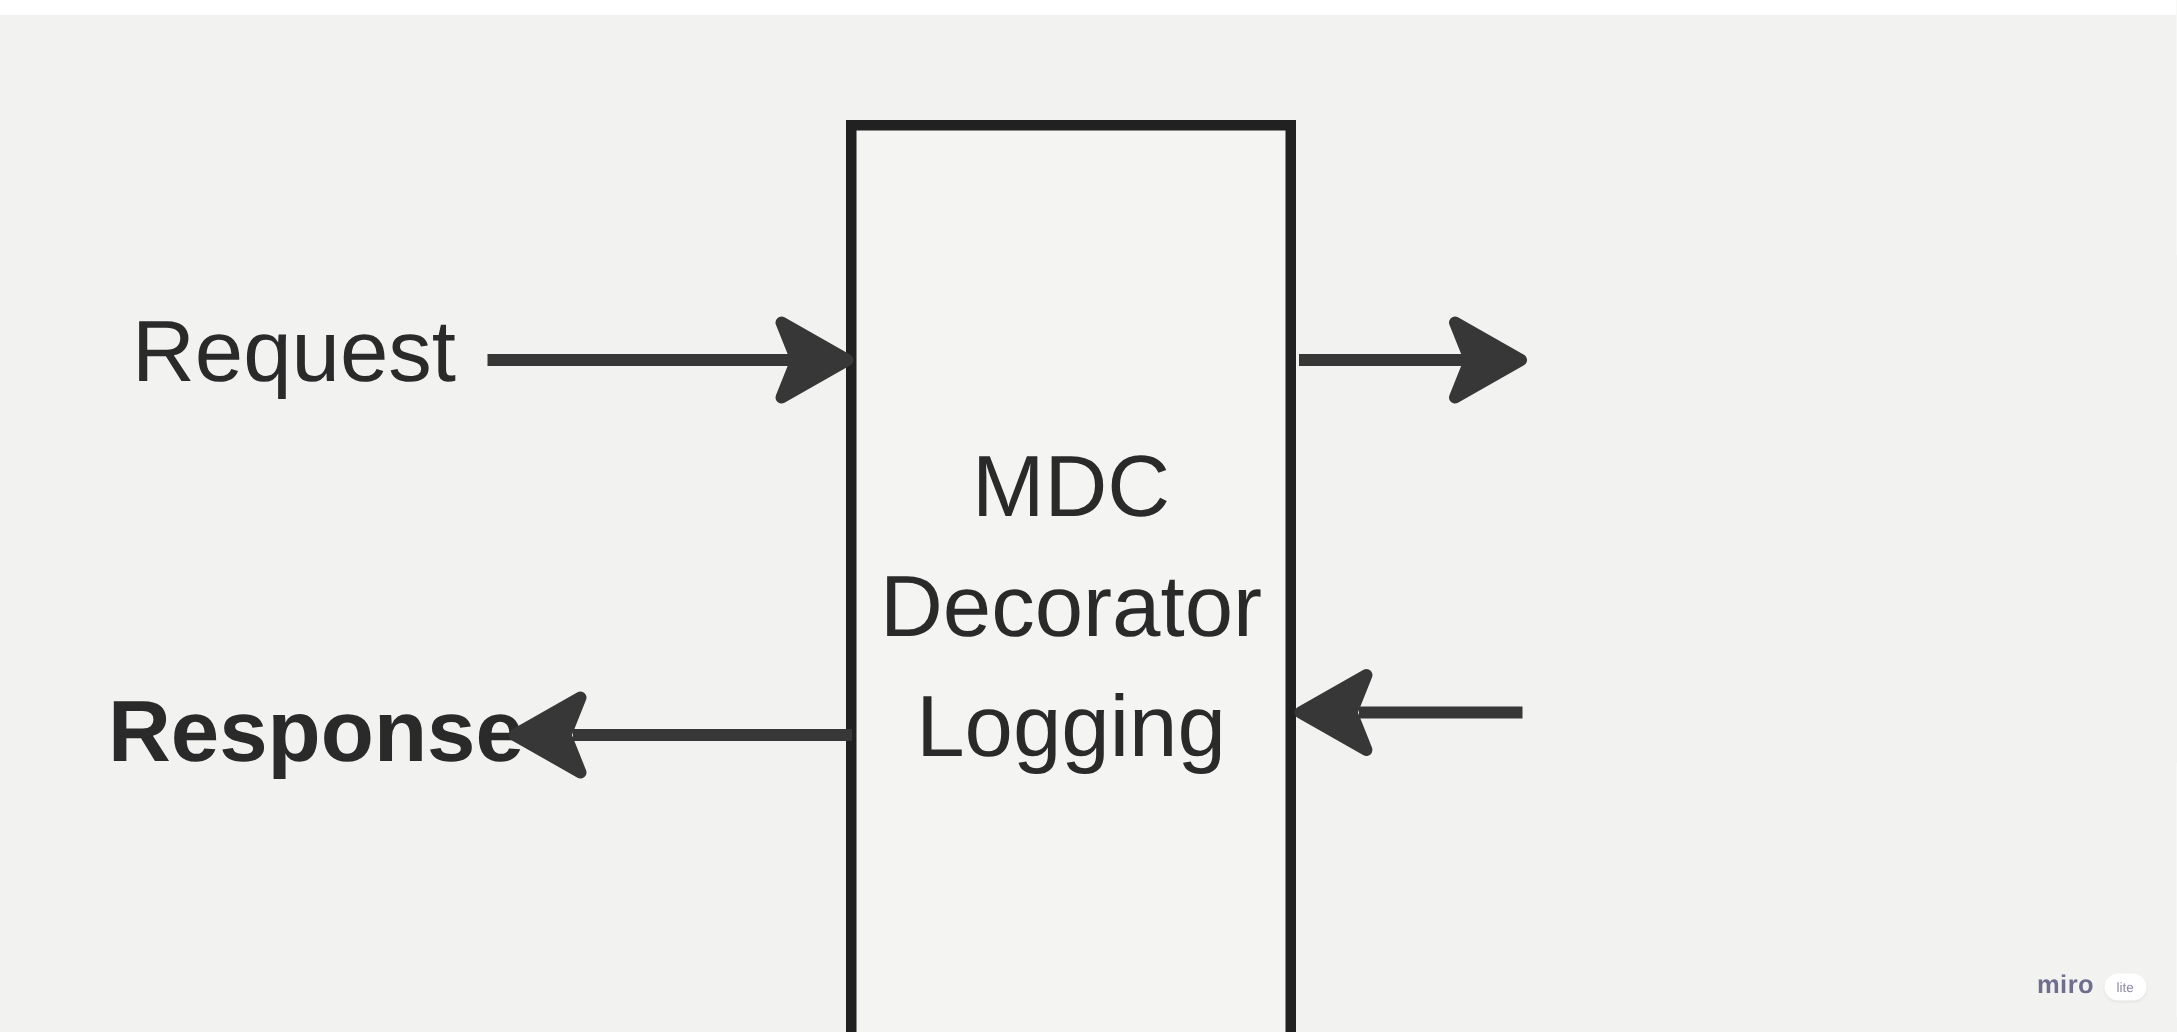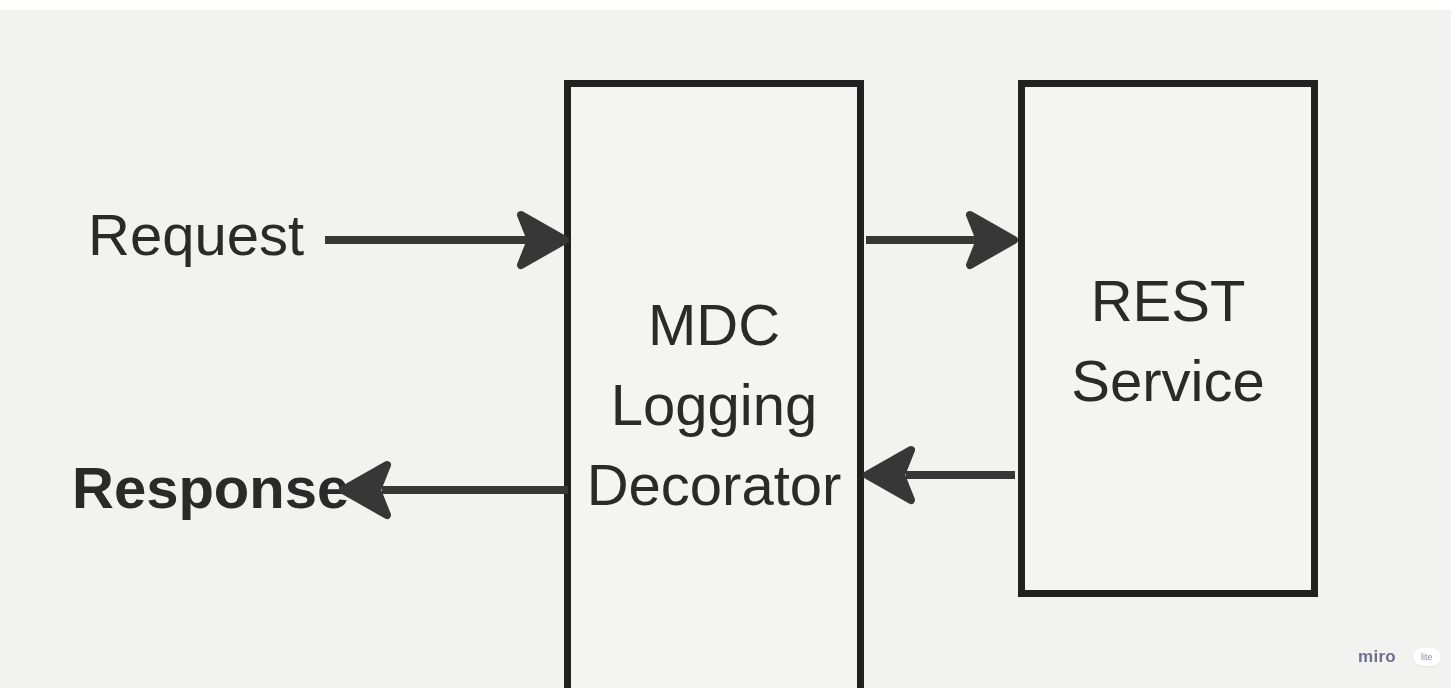"REST" div.shape-box { html: <div> <div> <div>REST</div> <div>Service</div> </div> </div> -> none }
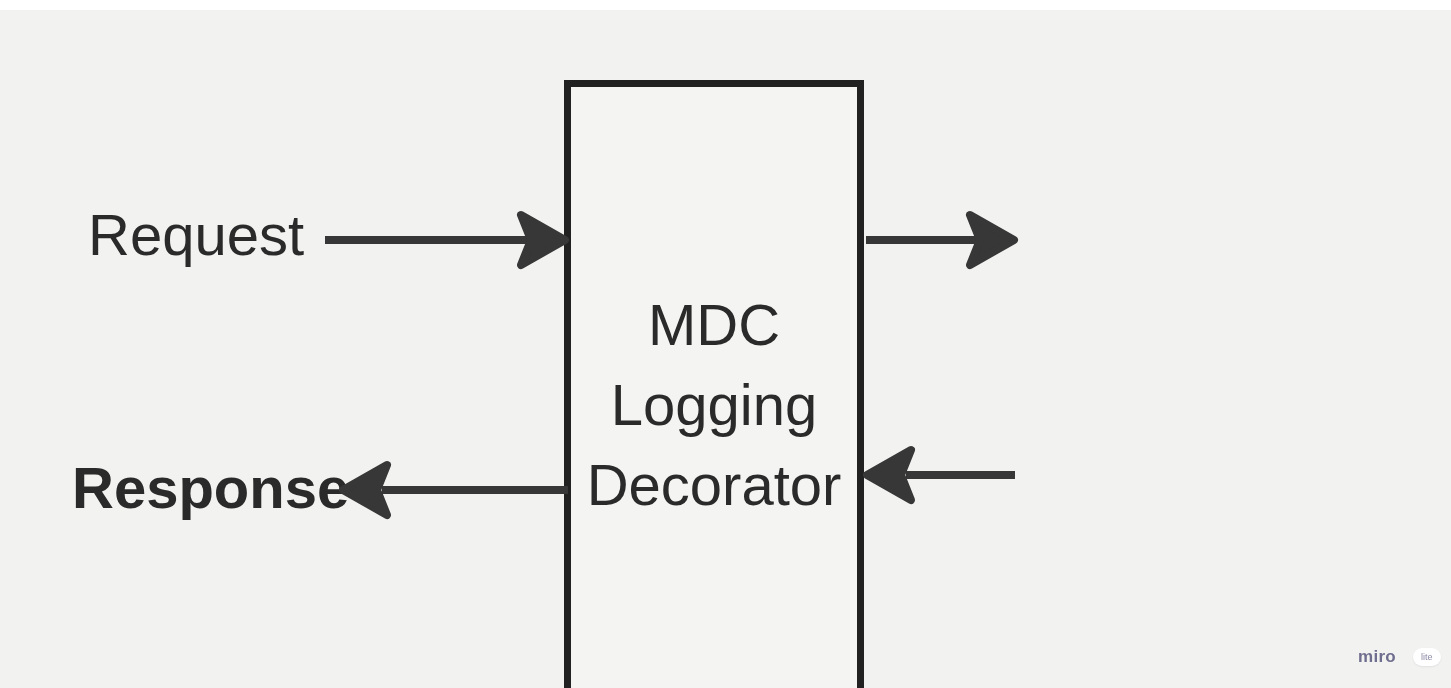"Logging" div { order: before "Decorator" -> after "Decorator" }
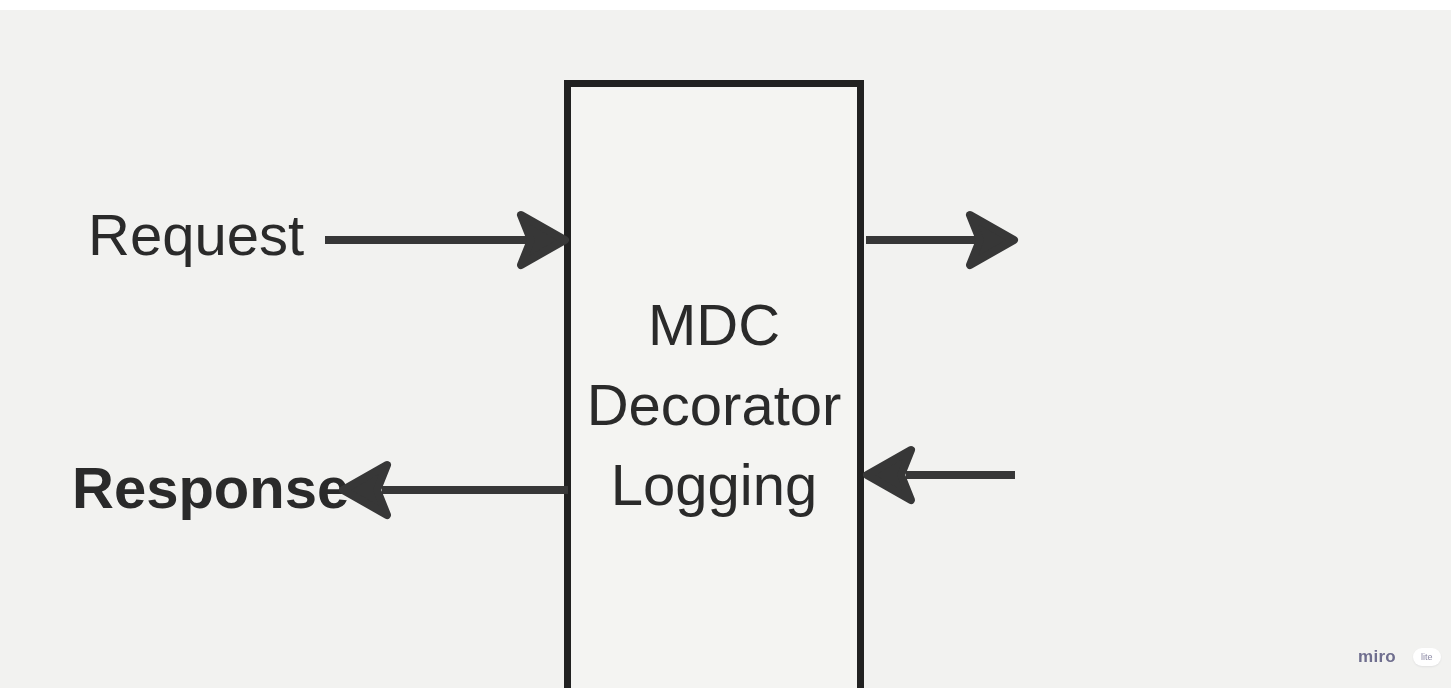"miro" .branding { align-items: center -> flex-end; gap: 17px -> 7px }
